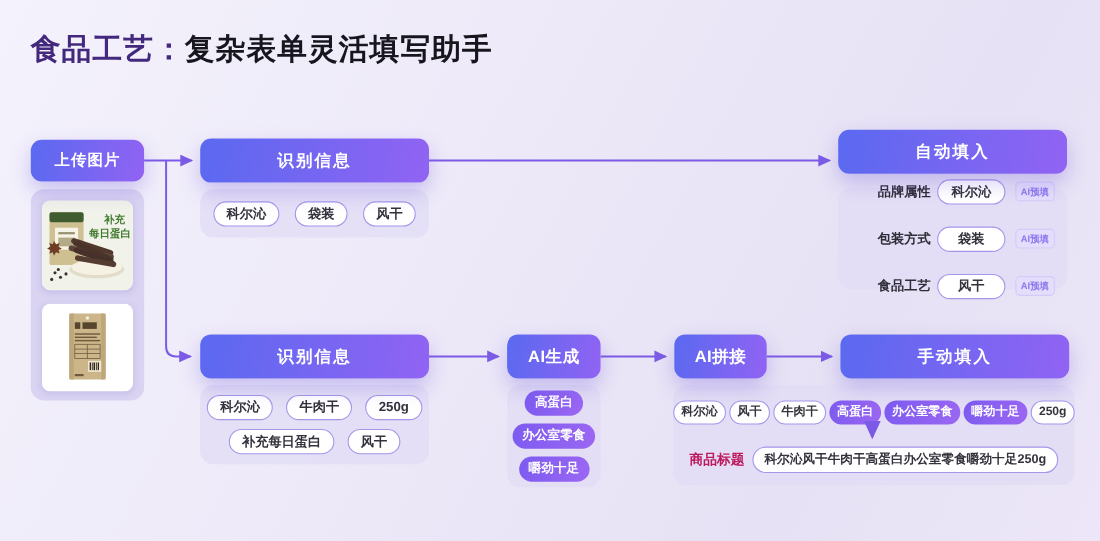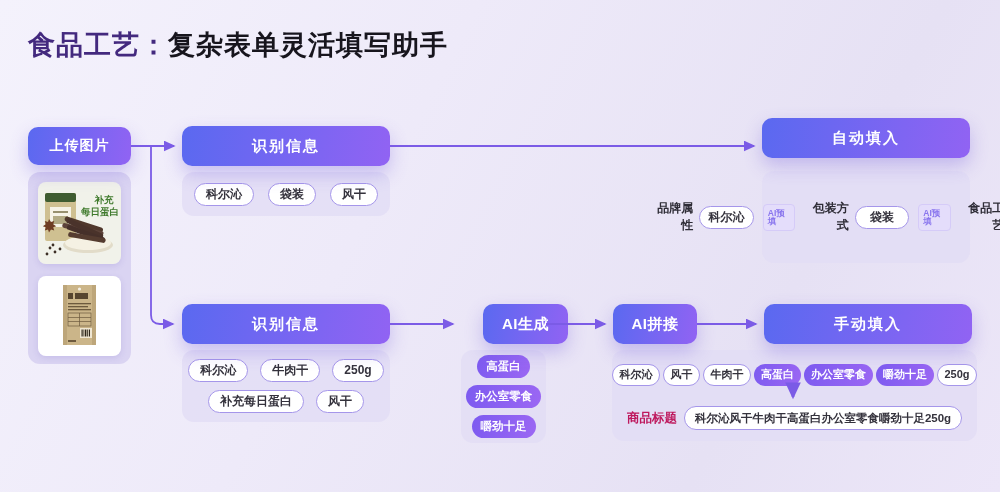"品牌属性" .panel-autofill { flex-direction: row -> column; gap: 6px -> 20px }
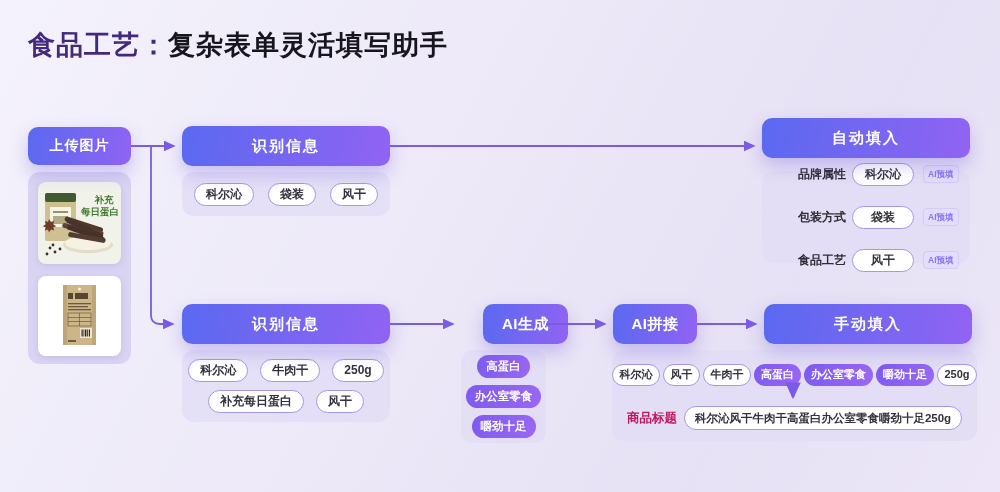"AI生成" .hdr-aigen { margin-left: 22px -> none }
